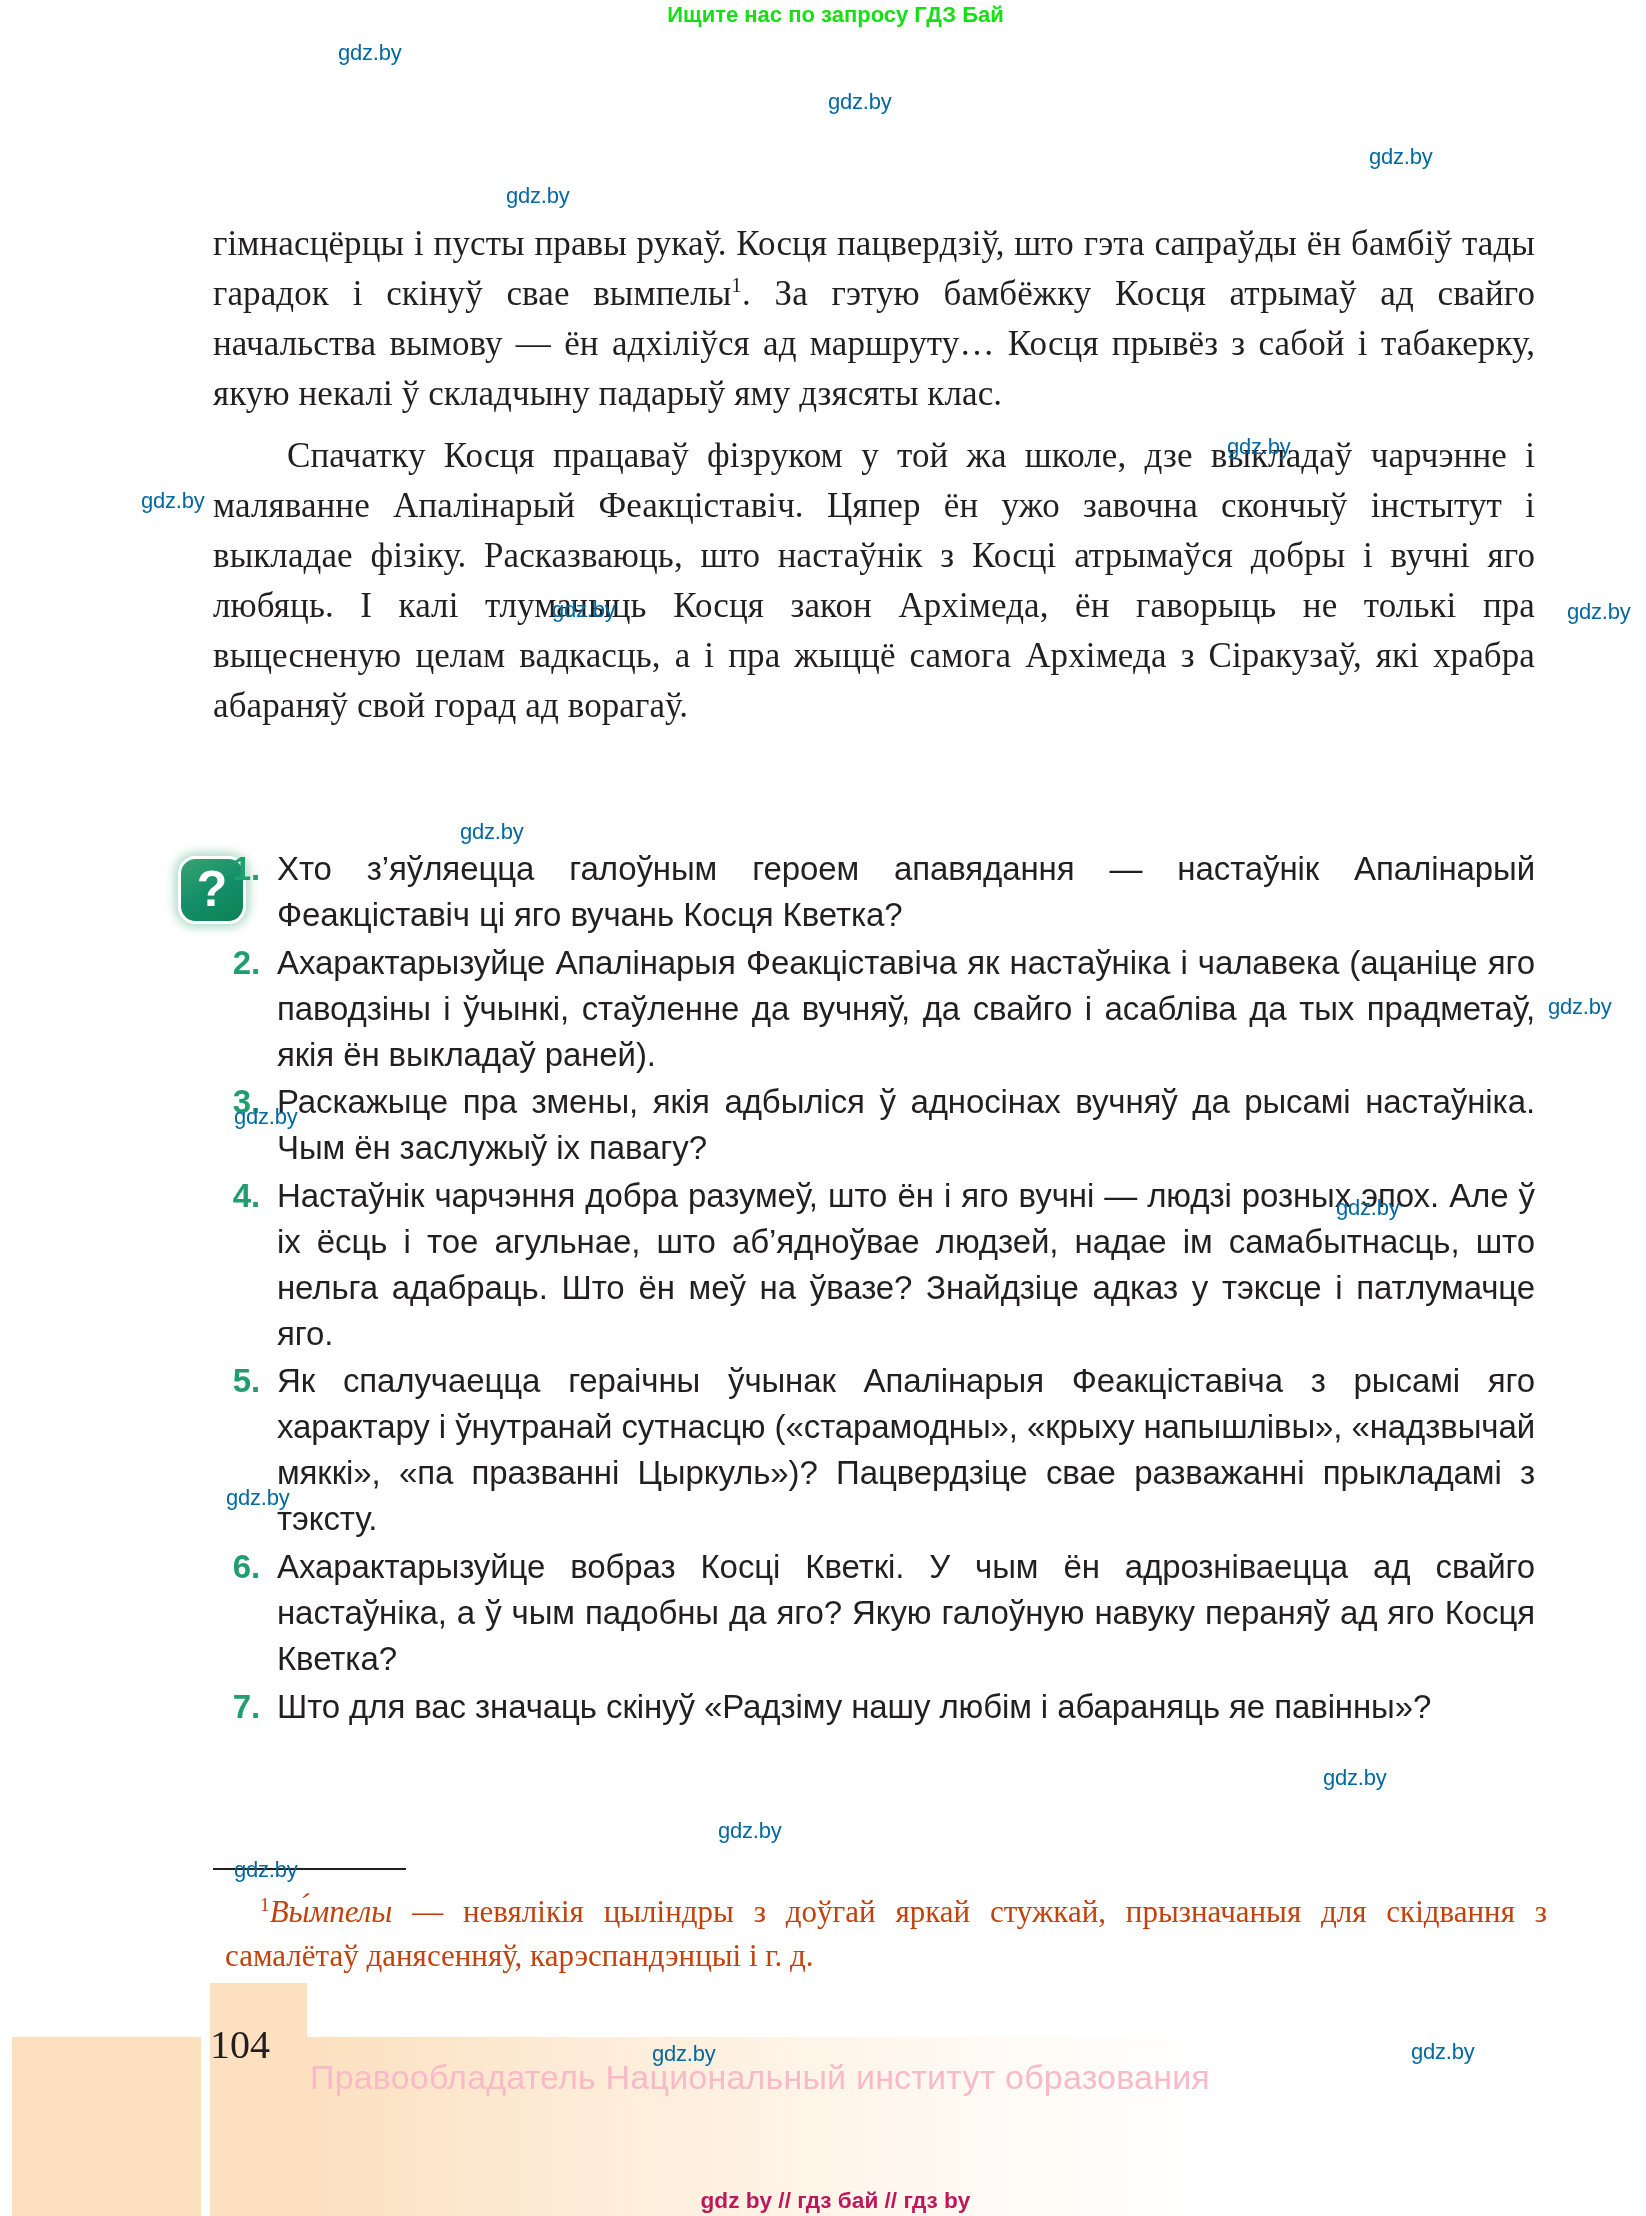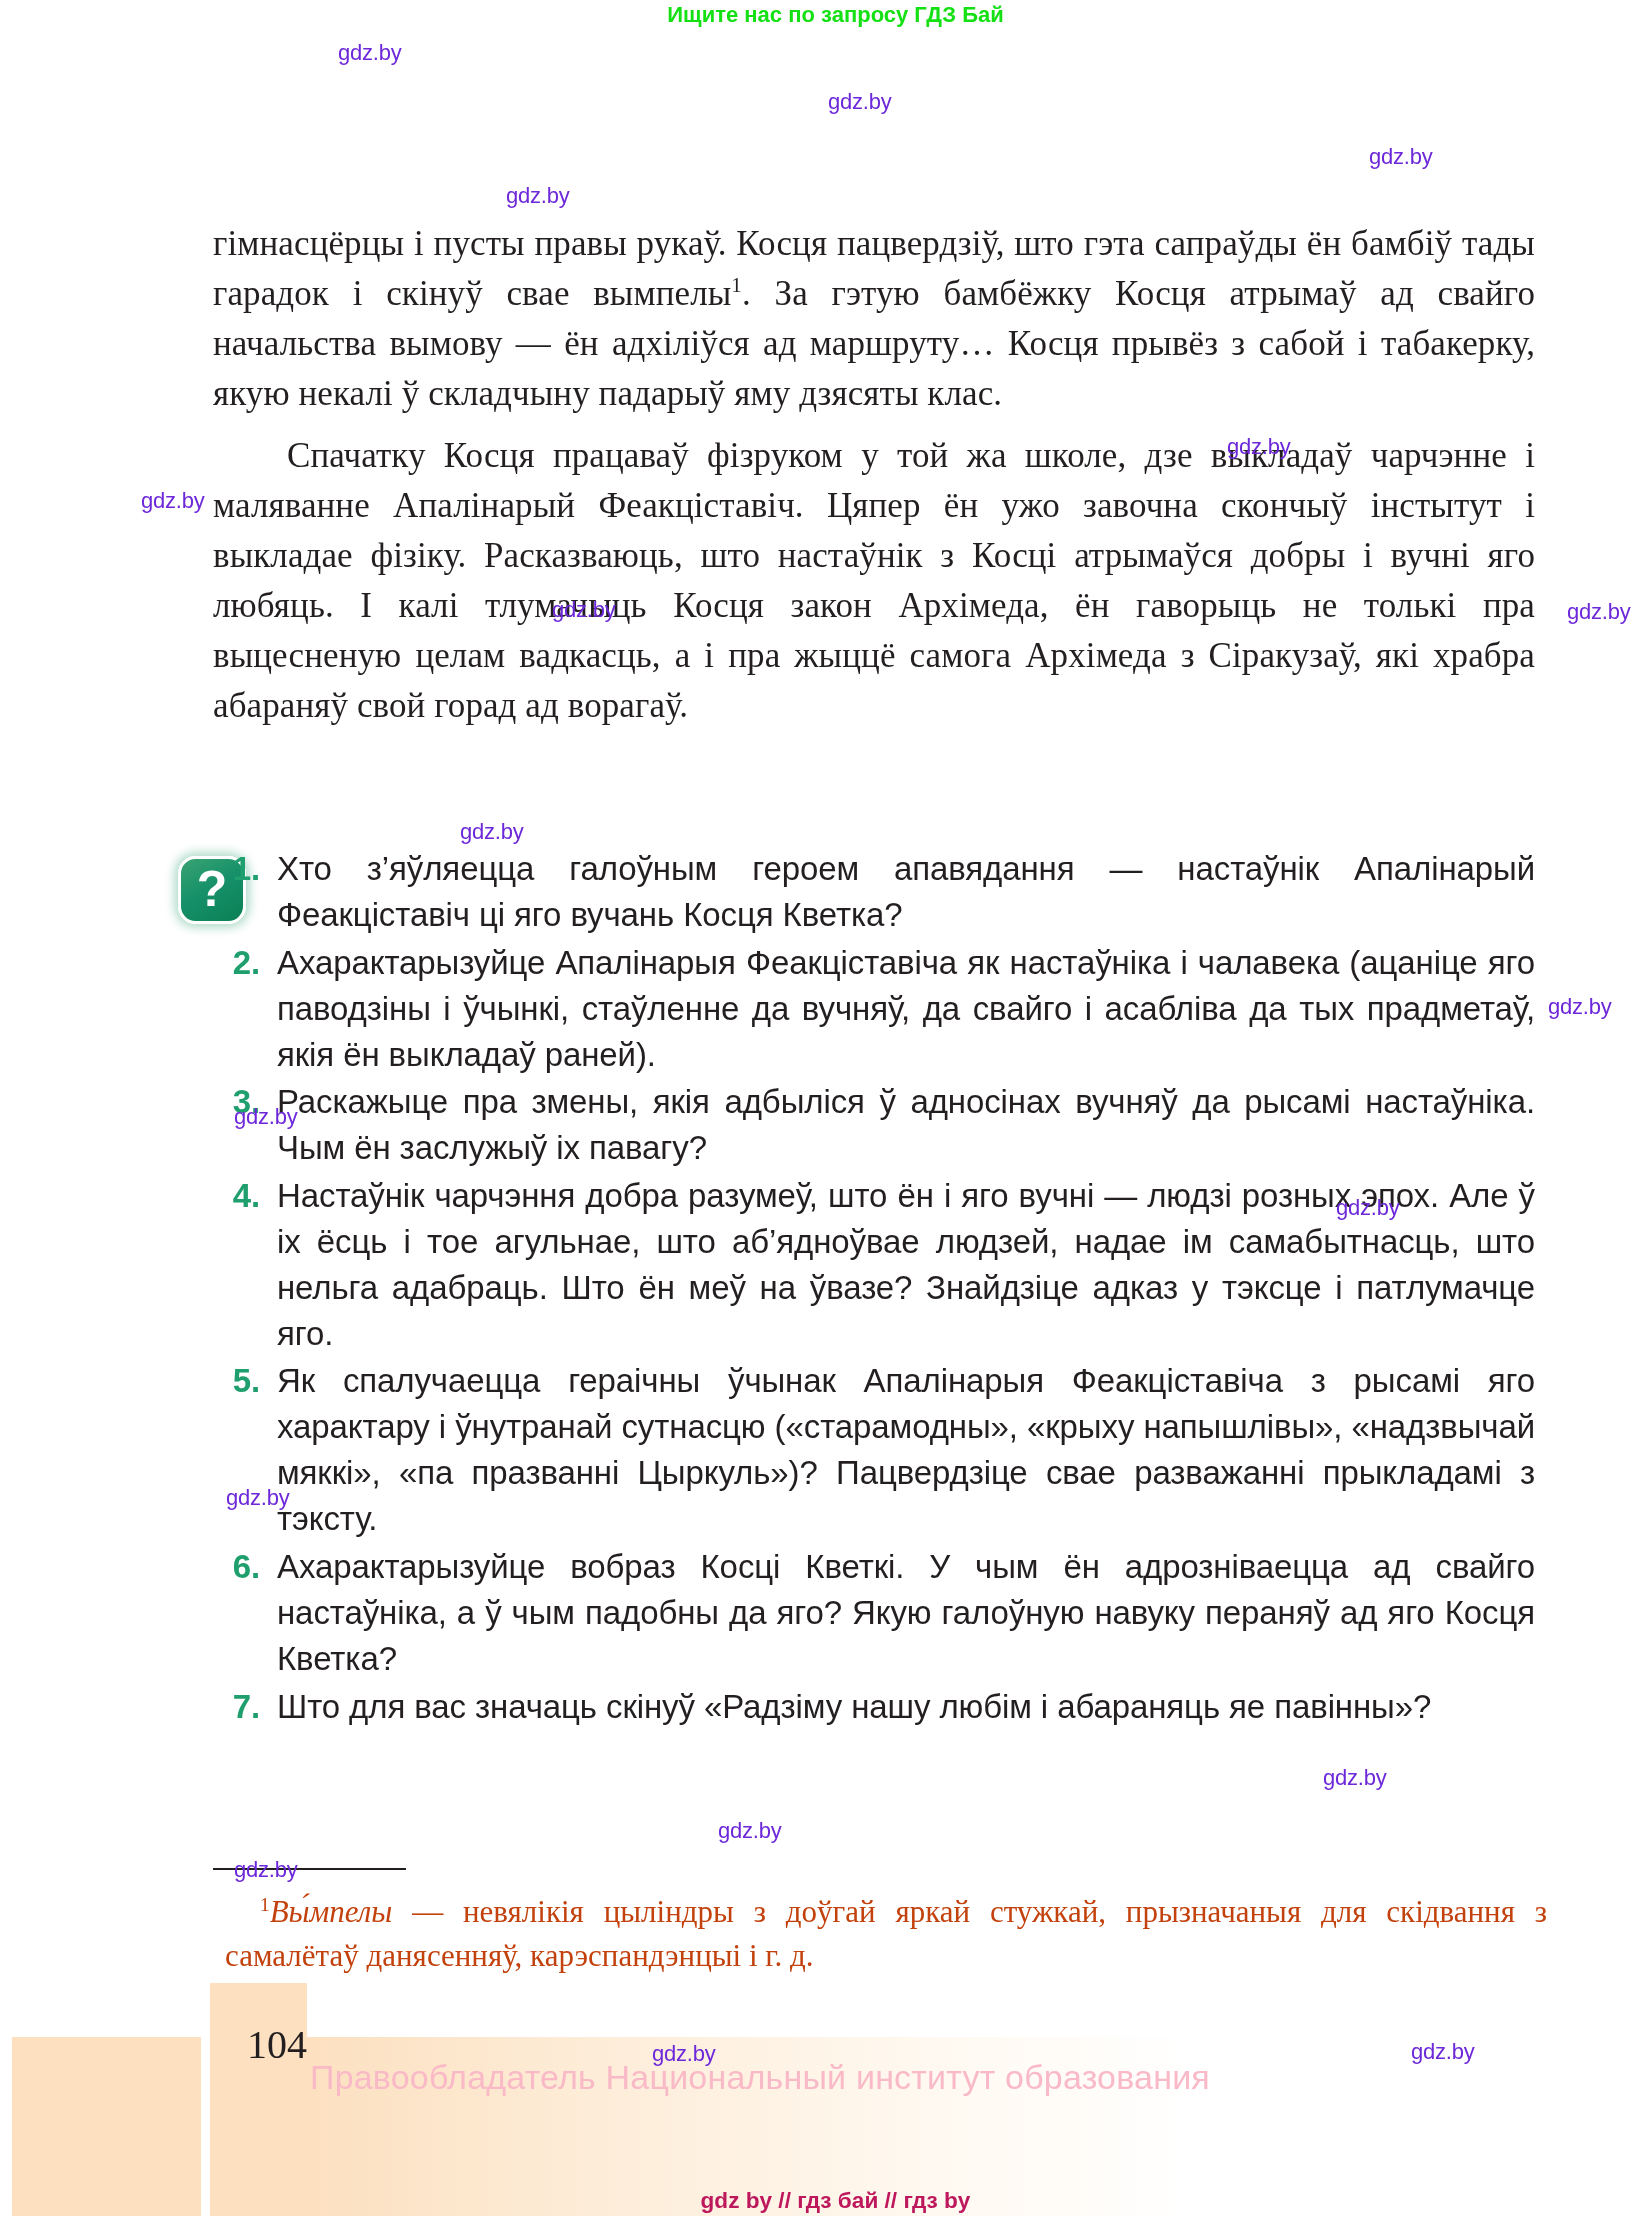"gdz.by" .wm { color: #6d28d9 -> #0369a1 }
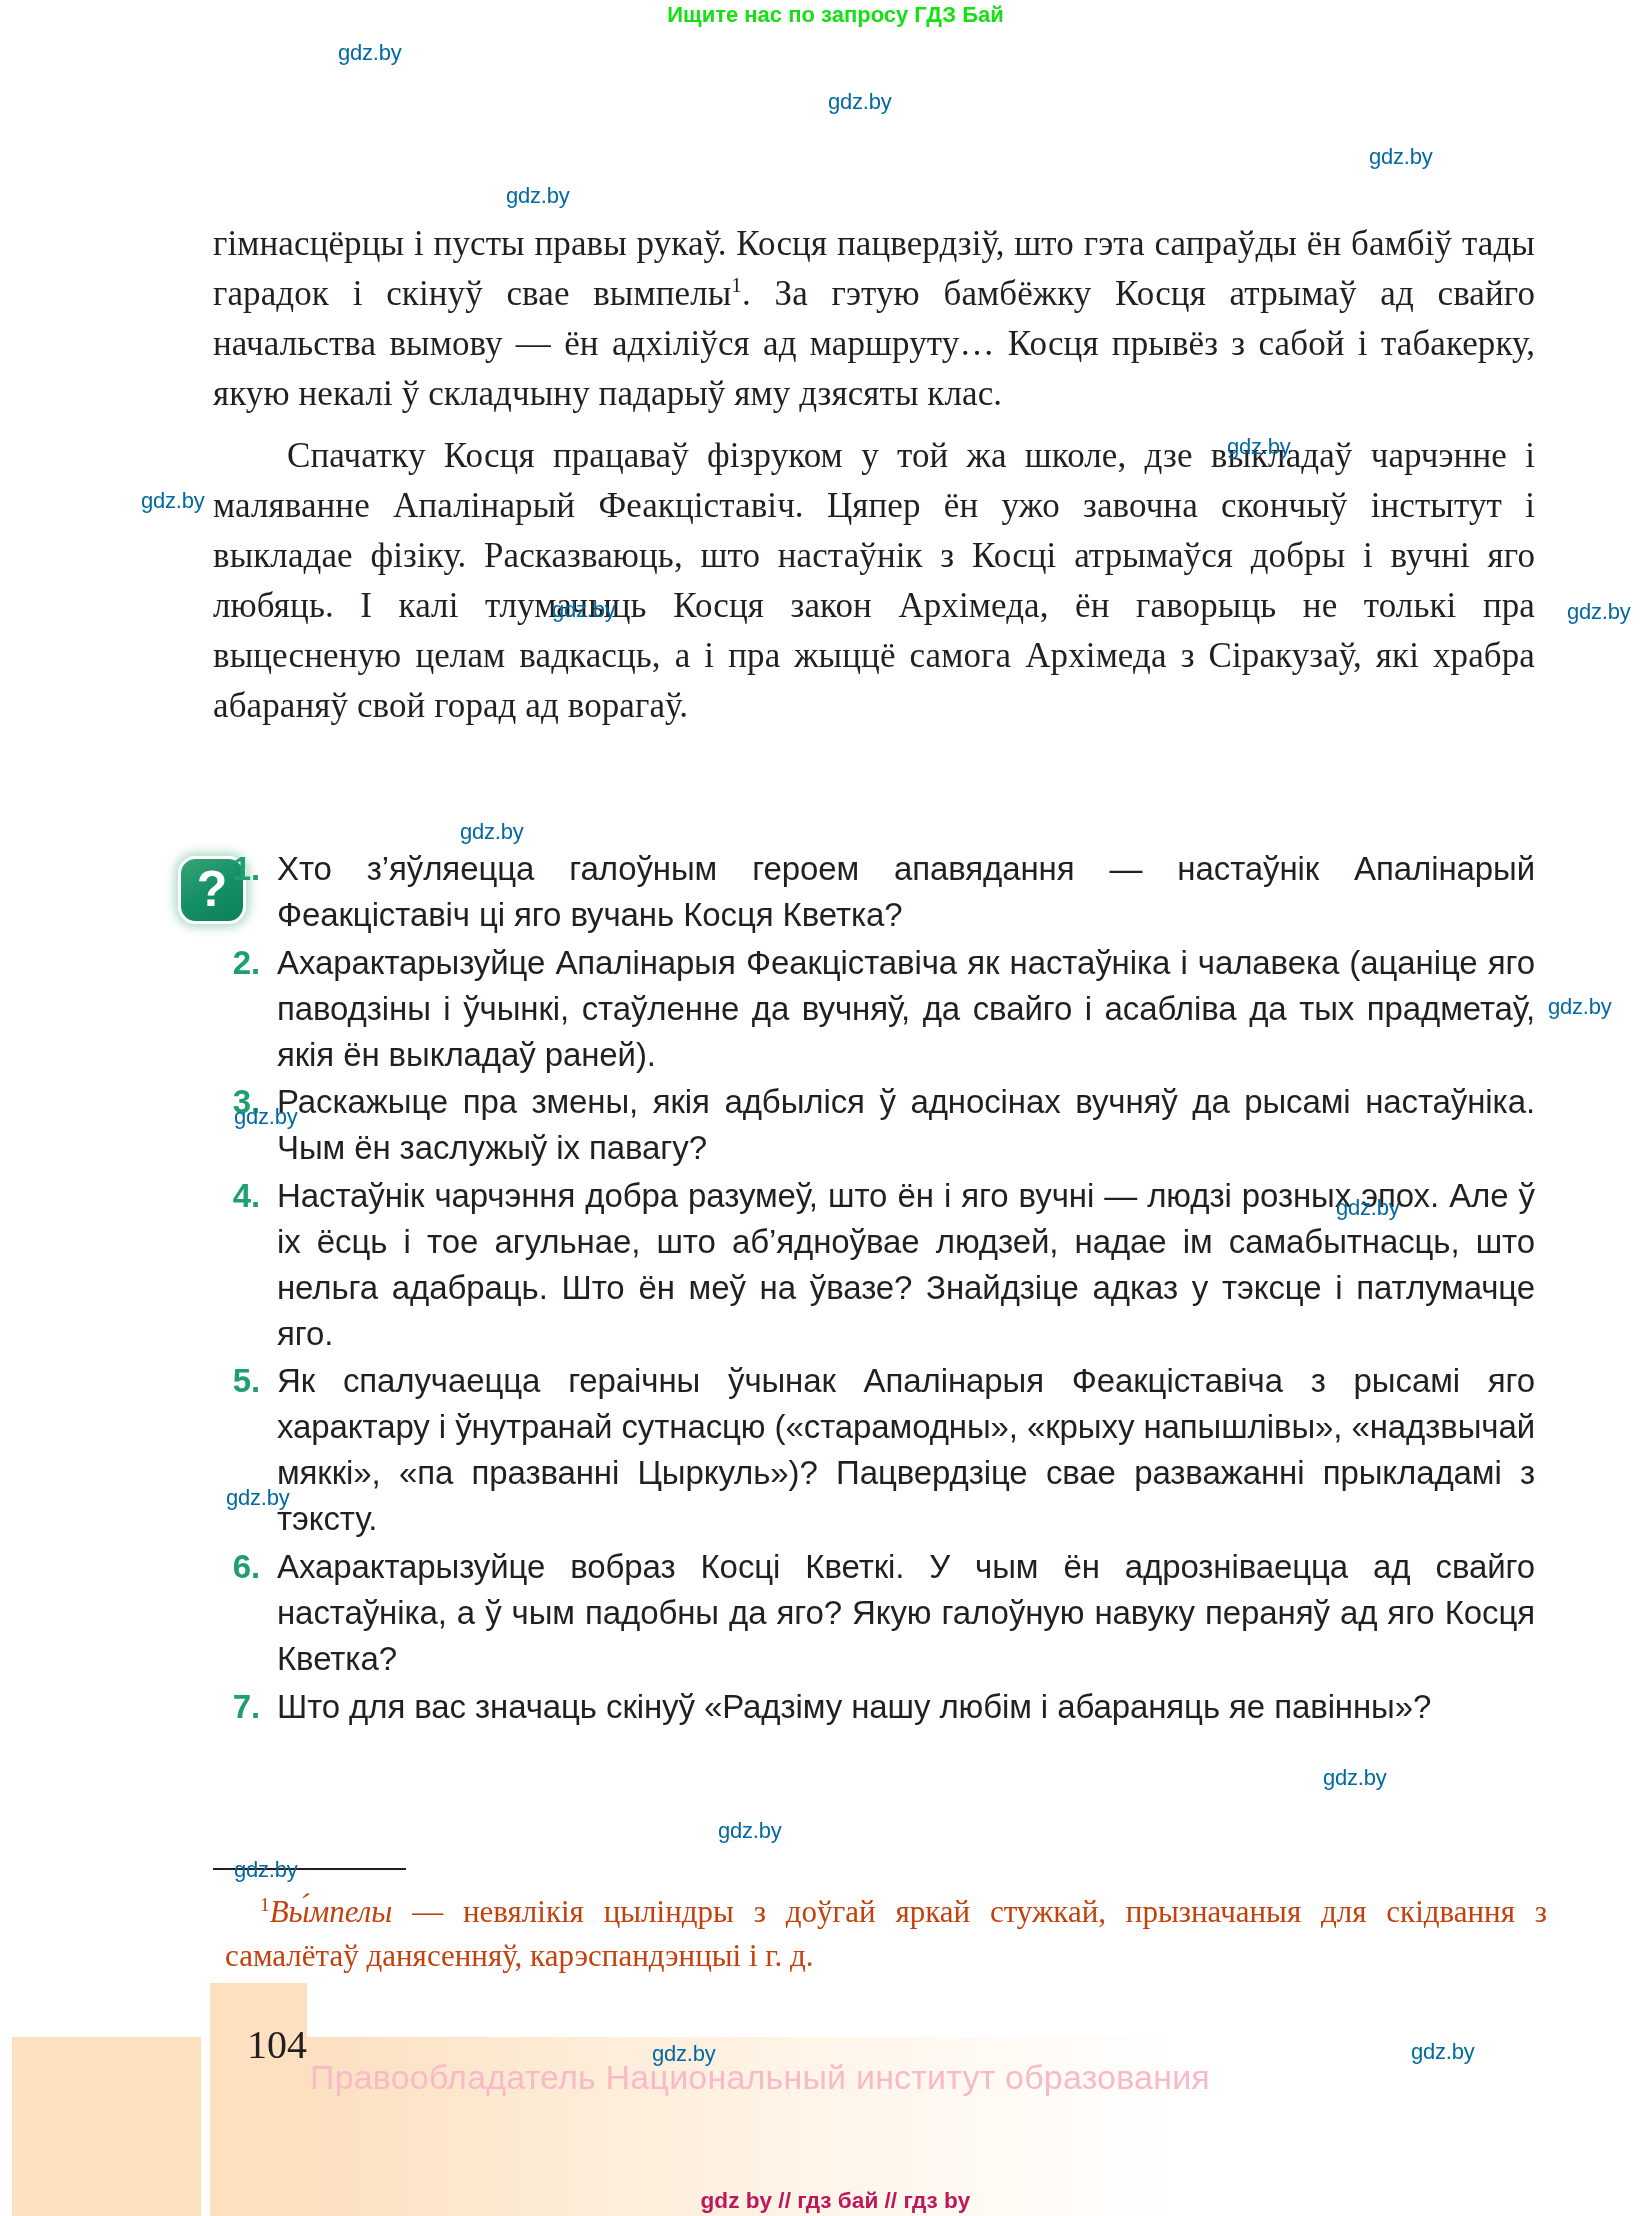"104" .pagenum { text-align: right -> left }
